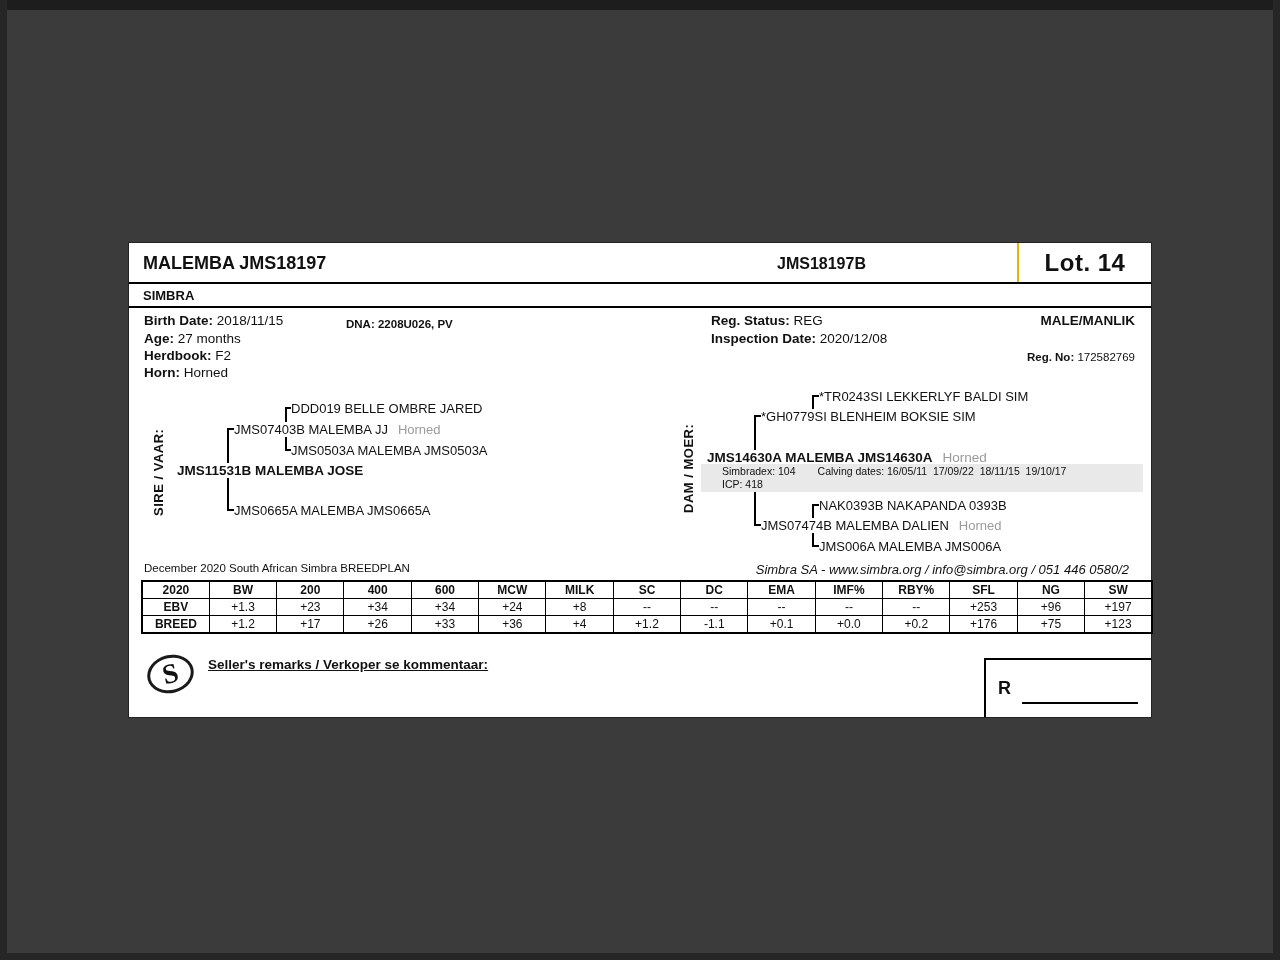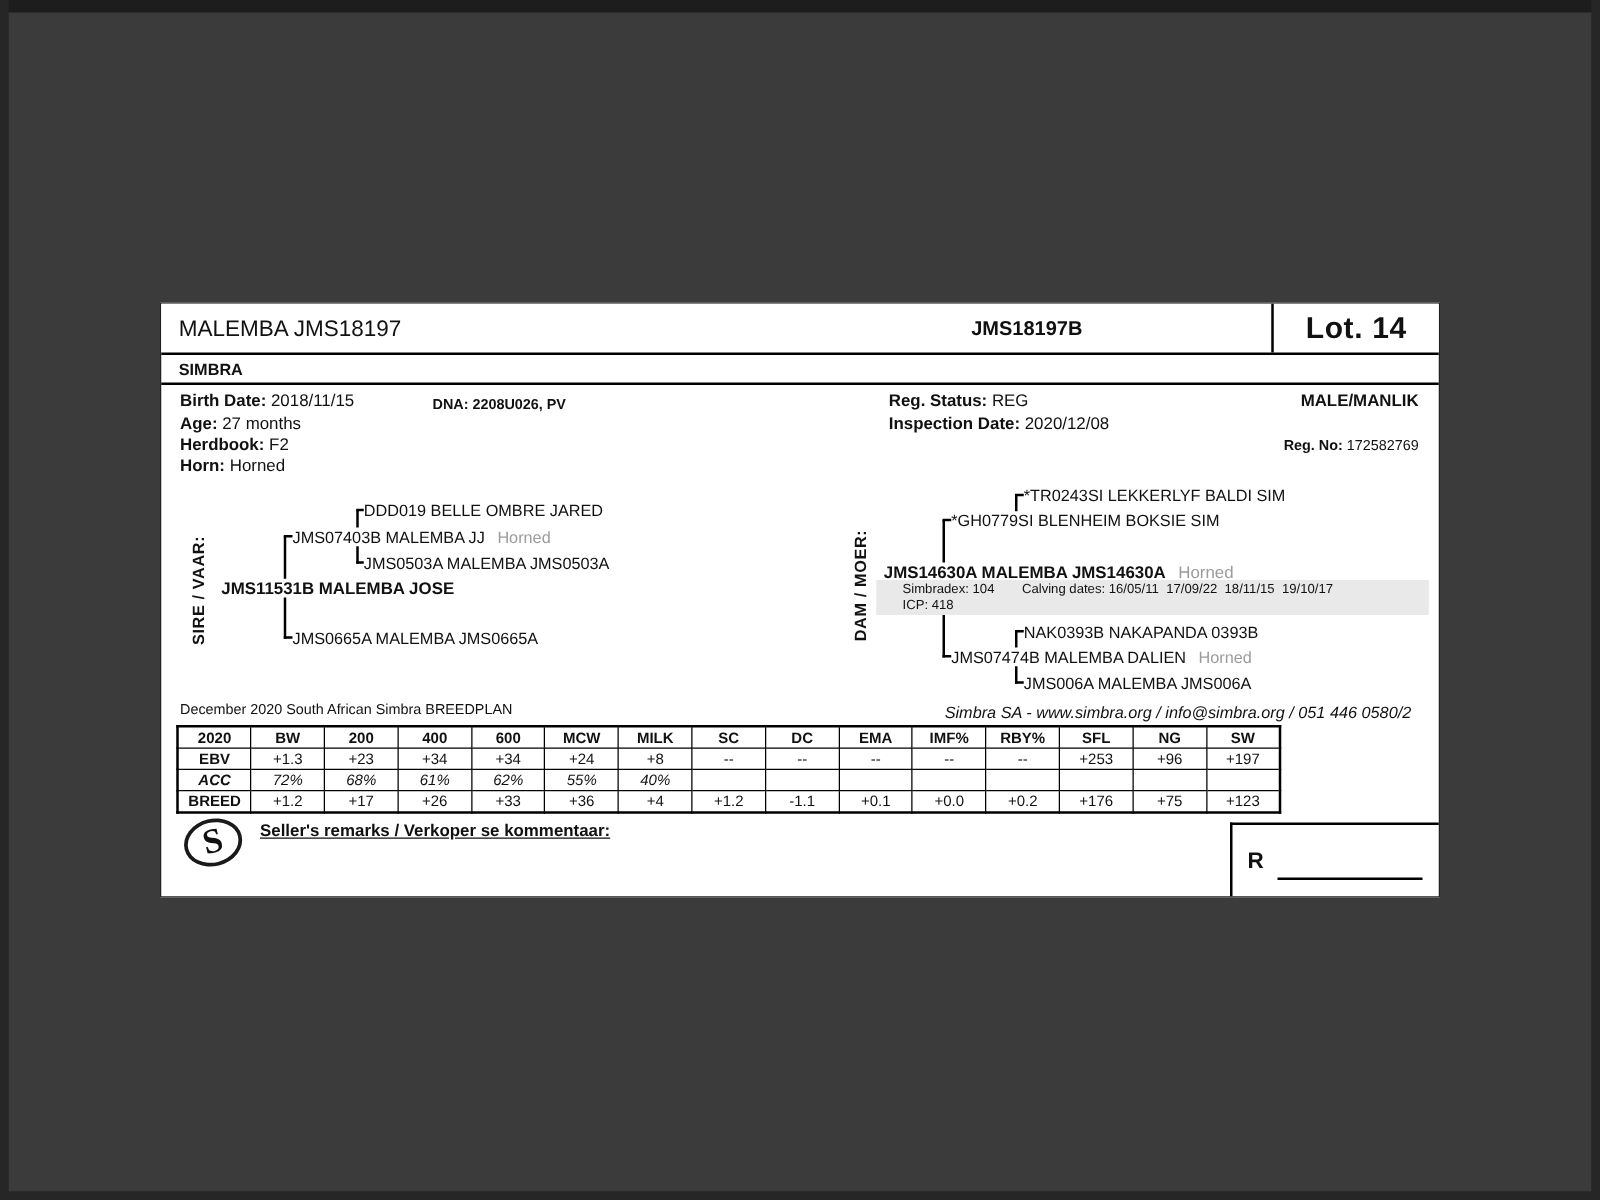"MALEMBA JMS18197" .hdr-name { font-weight: normal -> bold }
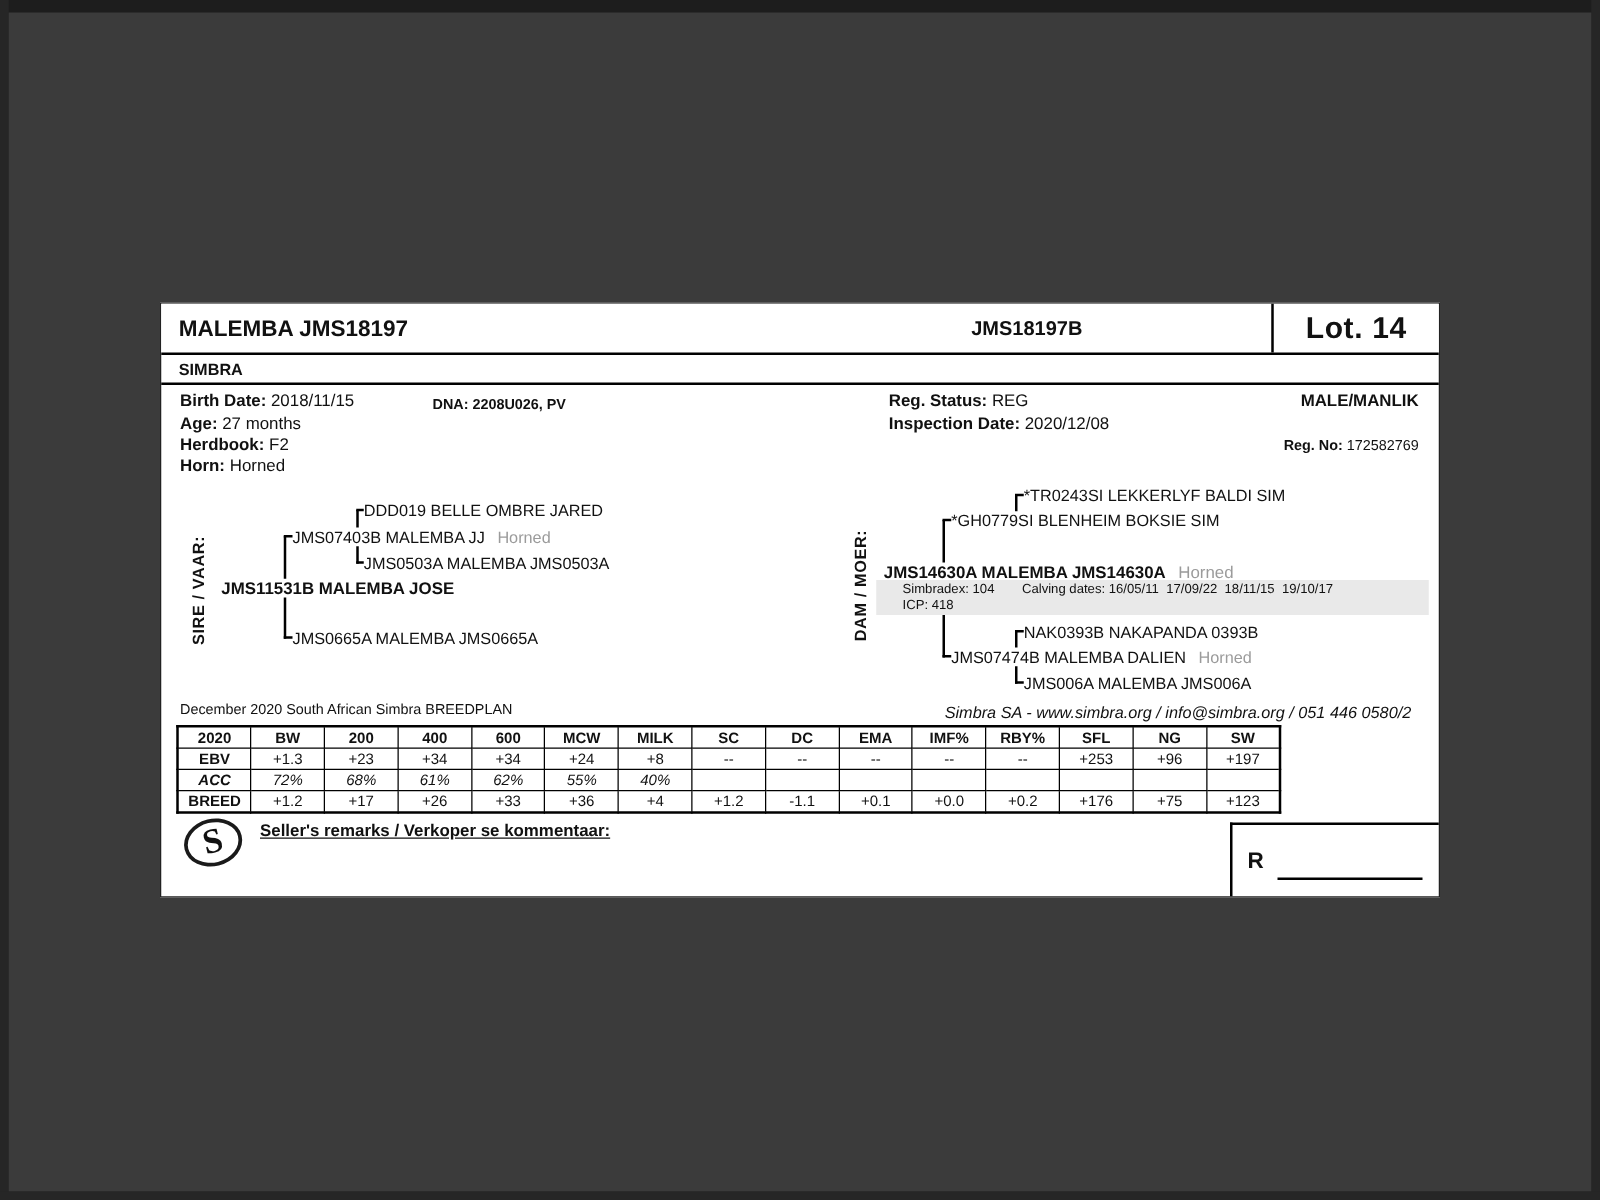"Lot. 14" .hdr-lot-box { border-left: 2px solid #000000 -> 2px solid #eab308 }
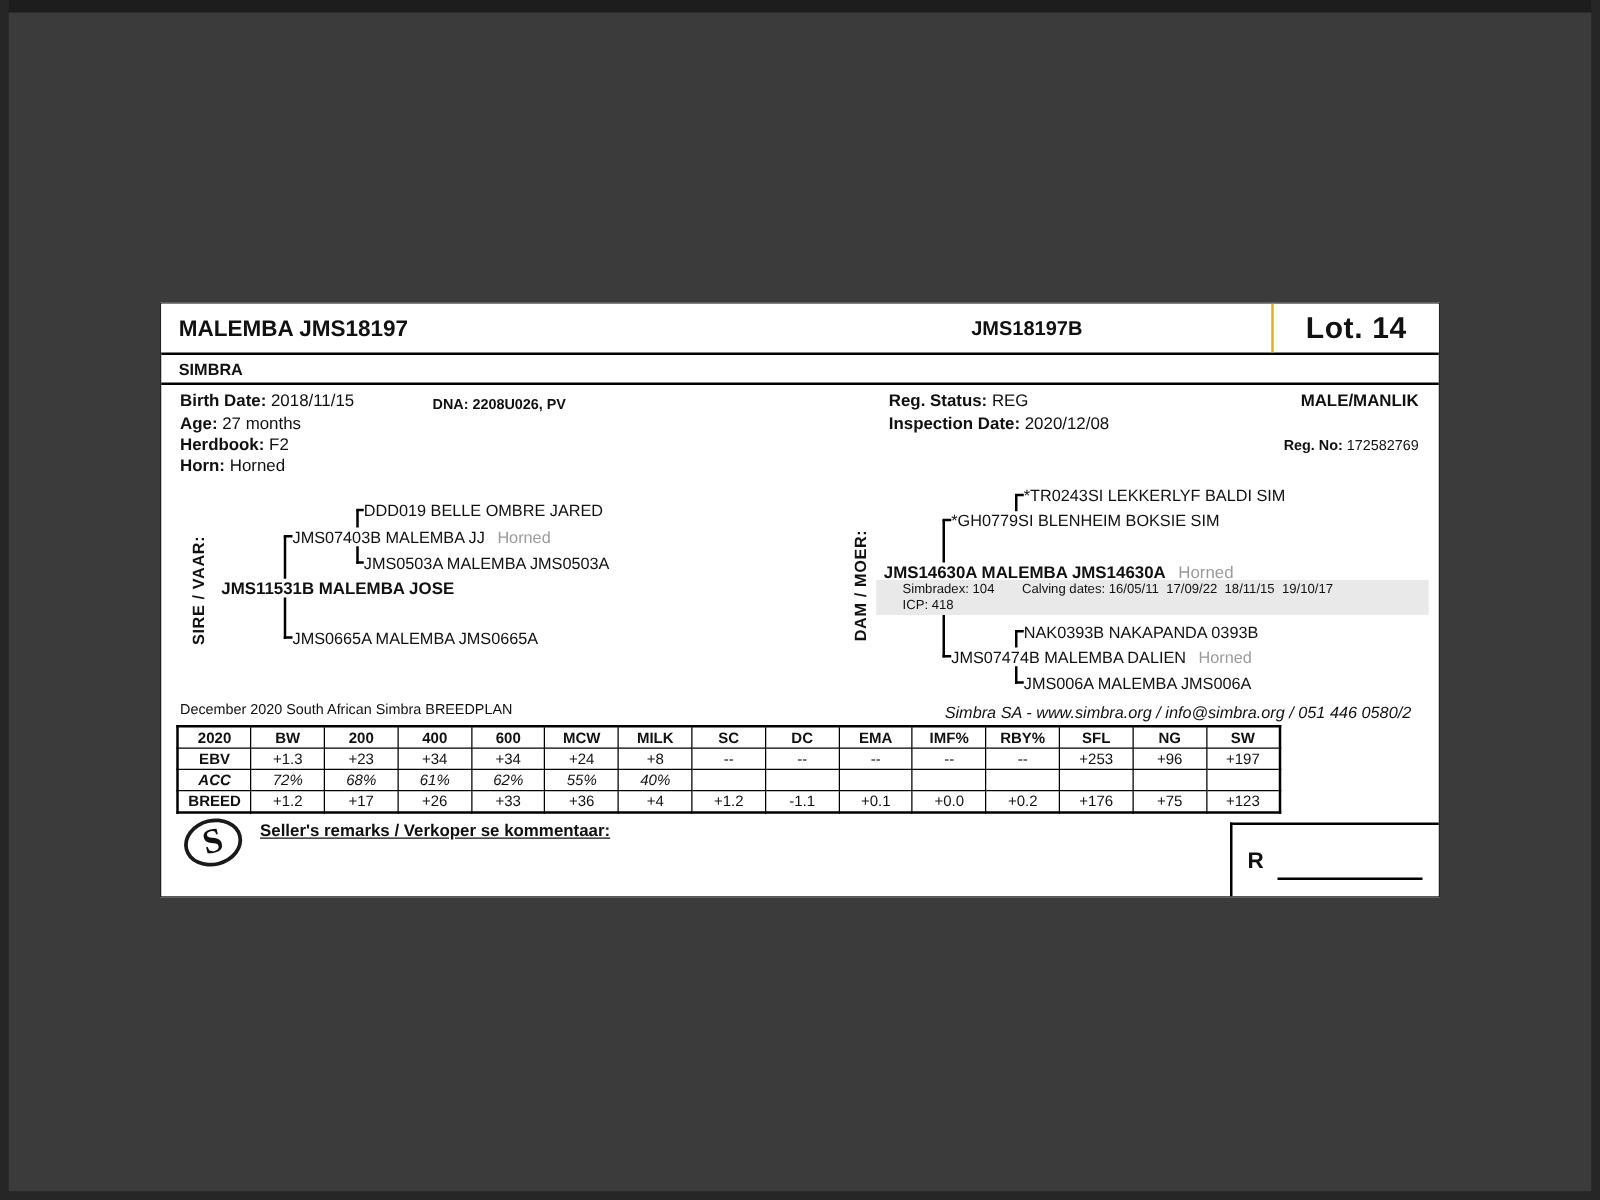"2020" table.bp { width: 884px -> 1012px }
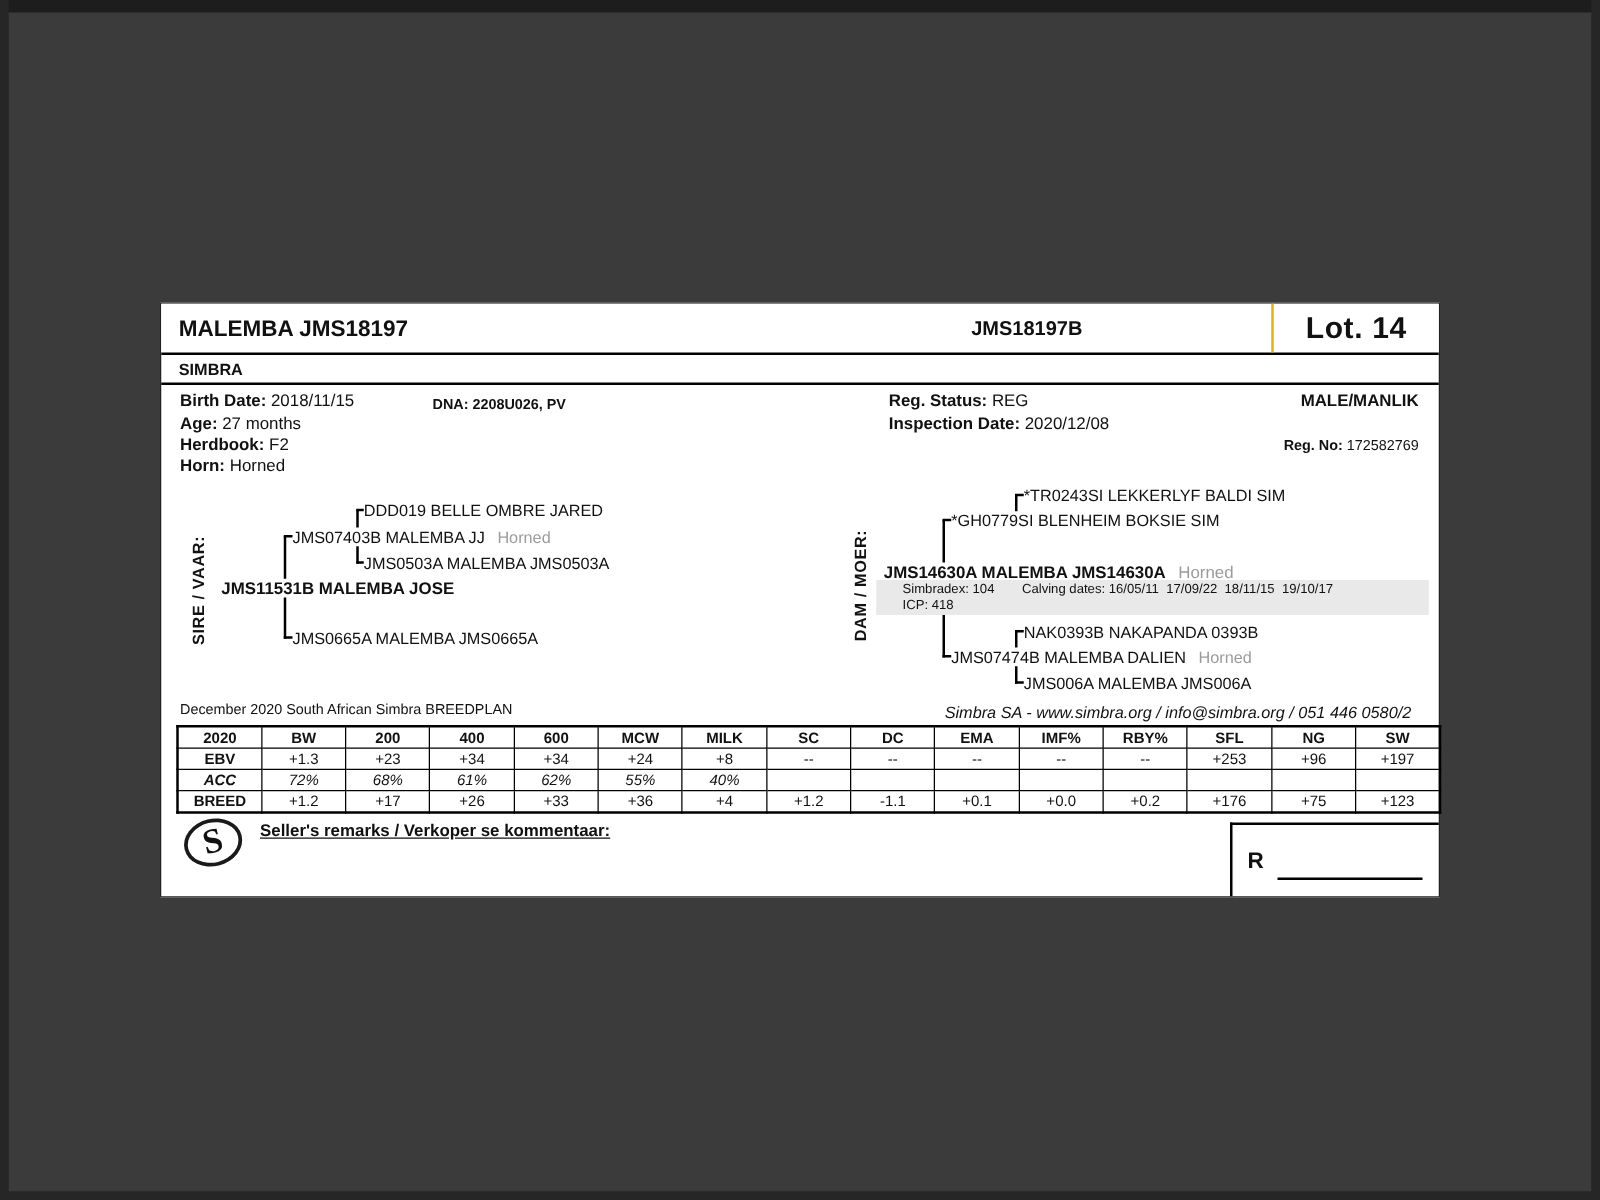"ACC" tr.acc { html: <tr> <td>ACC</td> <td>72%</td> <td>68%</td> <td>61%</td> <td>62%</td> <td>55%</td> <td>40%</td> <td></td> <td></td> <td></td> <td></td> <td></td> <td></td> <td></td> <td></td> </tr> -> none }
